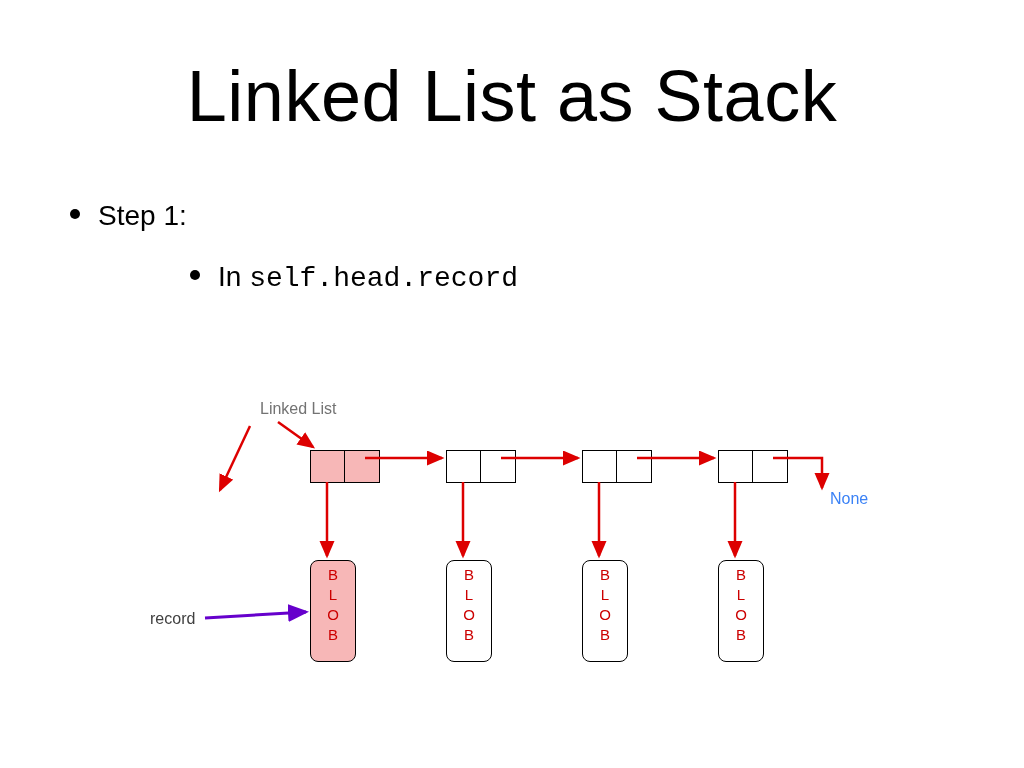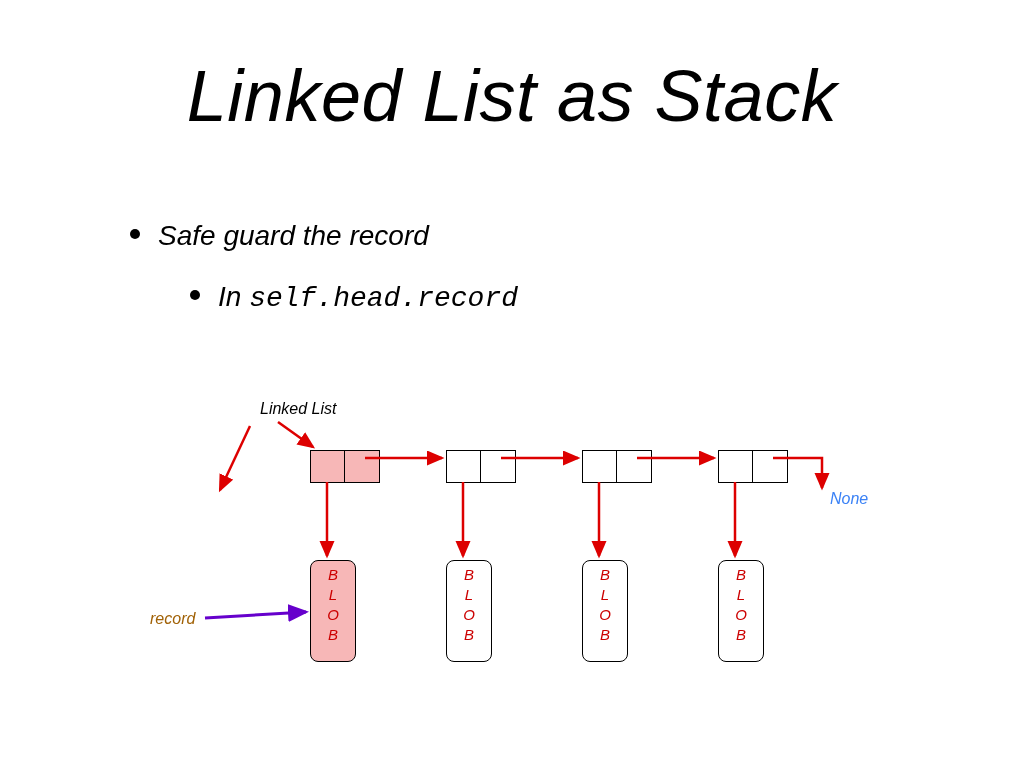"Linked List as Stack" .slide { font-style: italic -> none }
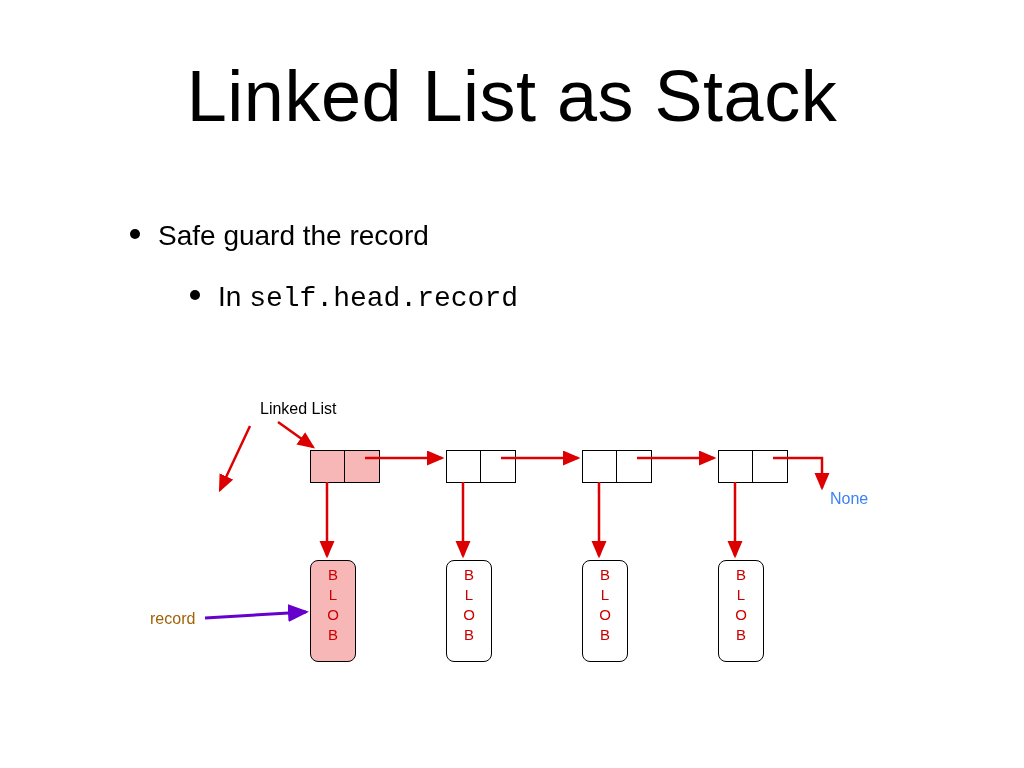"Step 1:" div.lvl1 { html: none -> <div> <span></span><span>Step 1:</span> </div> }
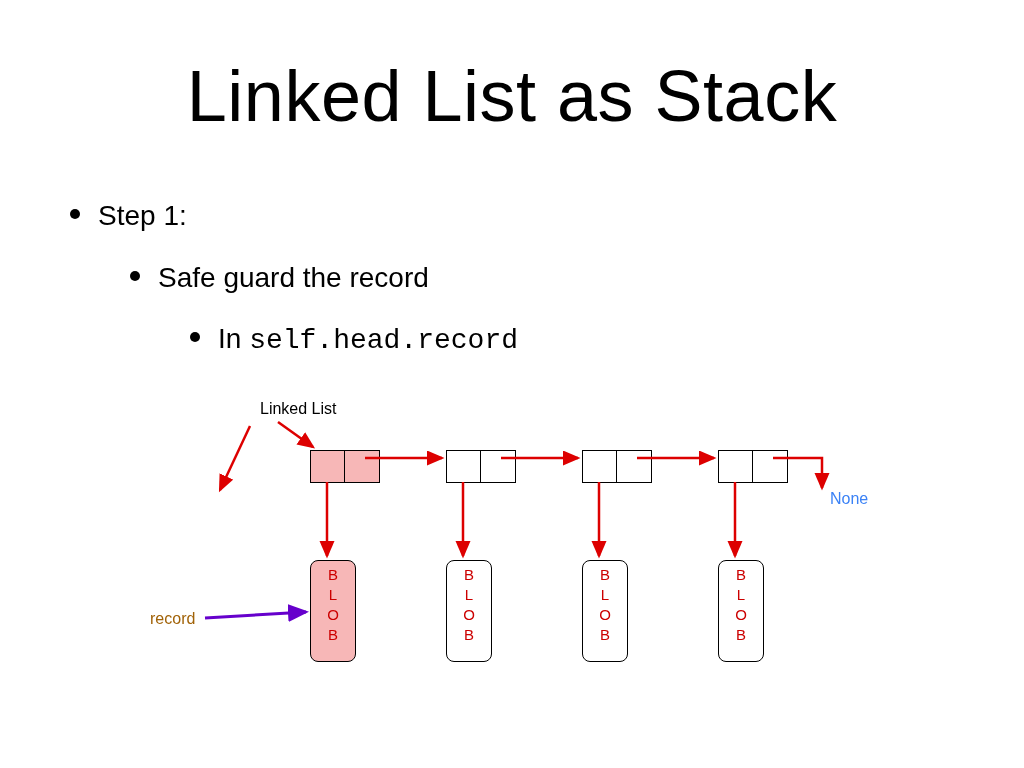"Safe guard the record" div.lvl2 { html: <div> <span></span><span>Safe guard the record</span> </div> -> none }
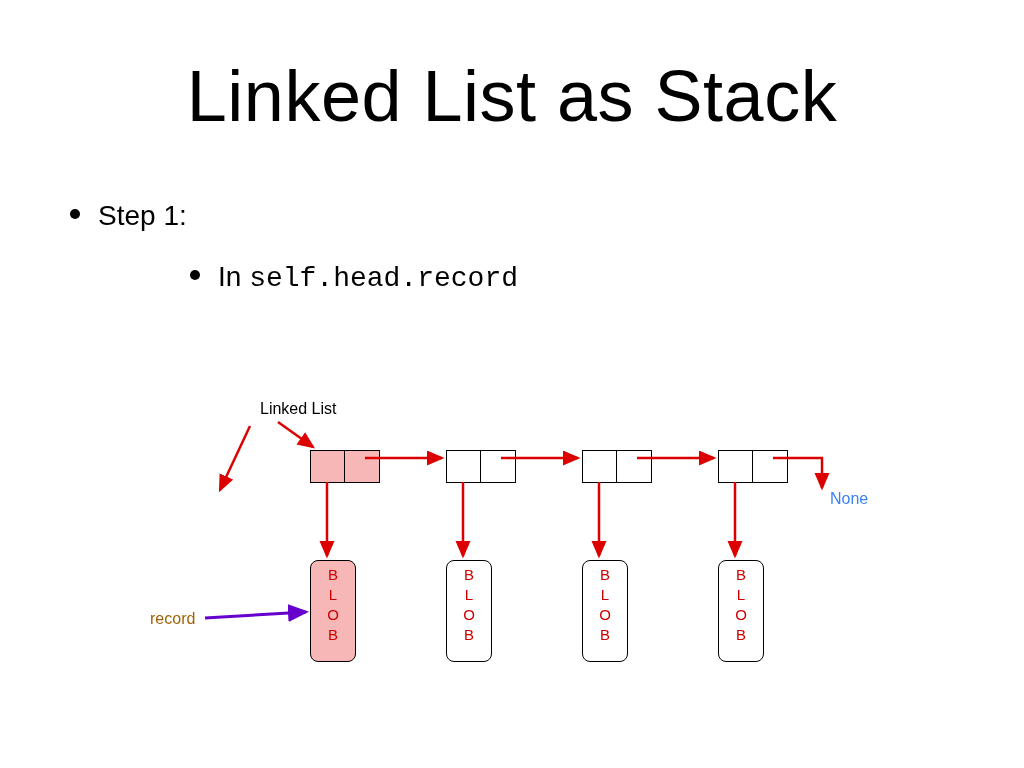"Linked List" .ll-label { color: #000000 -> #737373 }
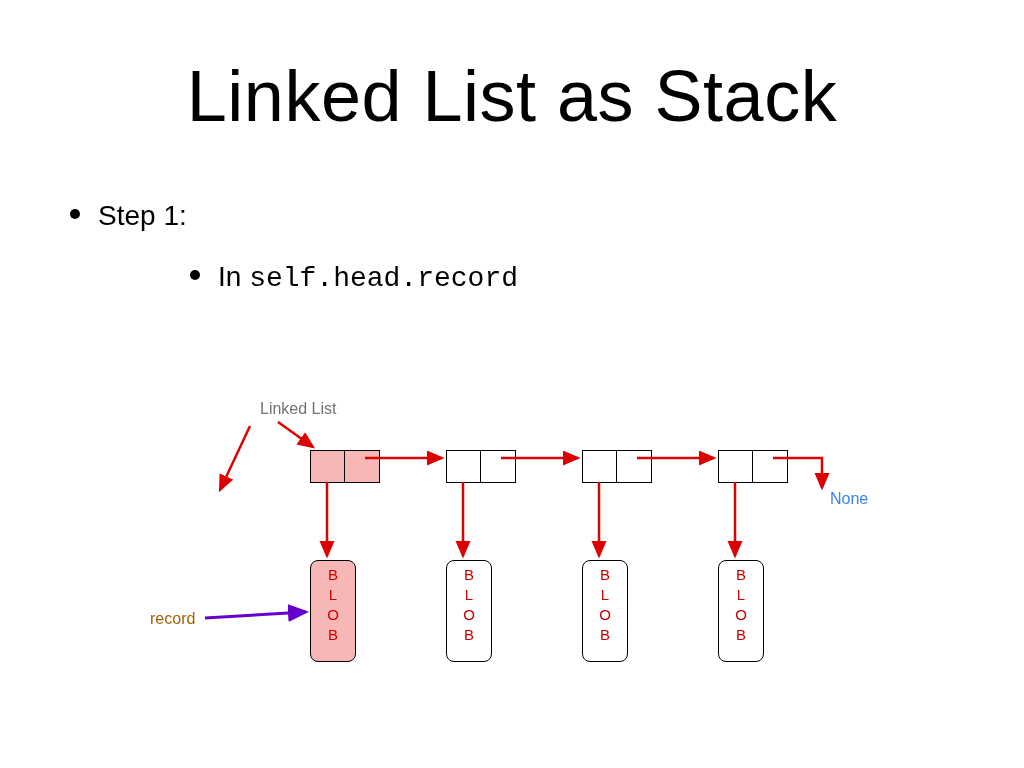"record" .record-label { color: #a16207 -> #404040 }
